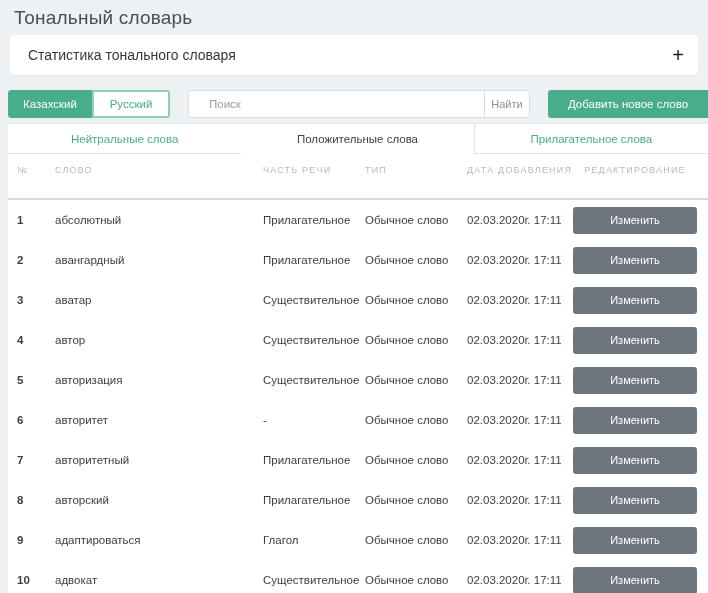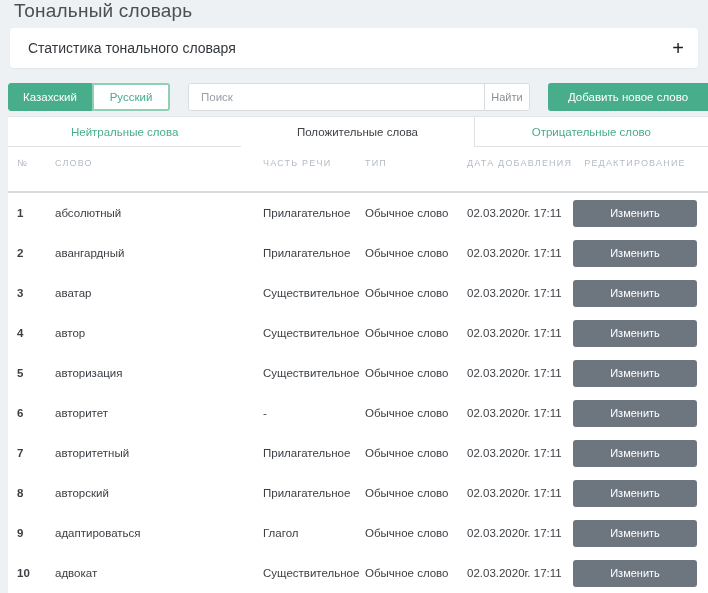"Тональный словарь" .page-title { padding: 0 0 0 14px -> 7px 0 0 14px }
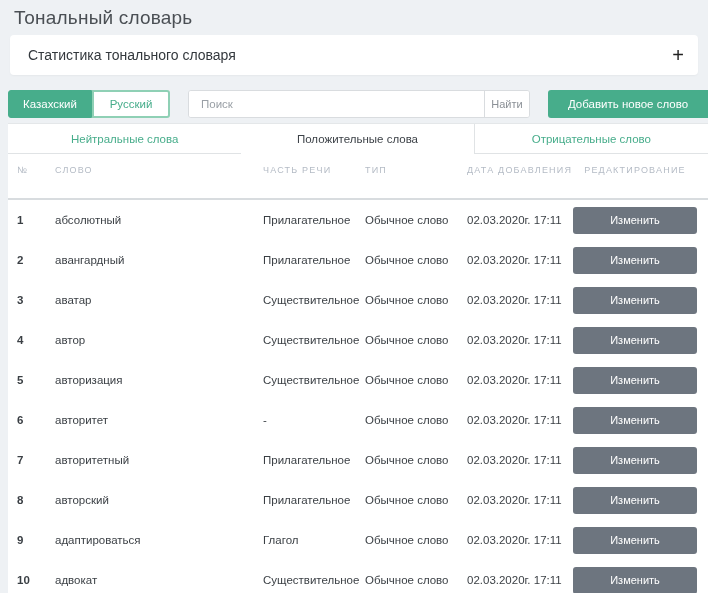"Поиск" .search-input { padding: 0 12px -> 0 20px }
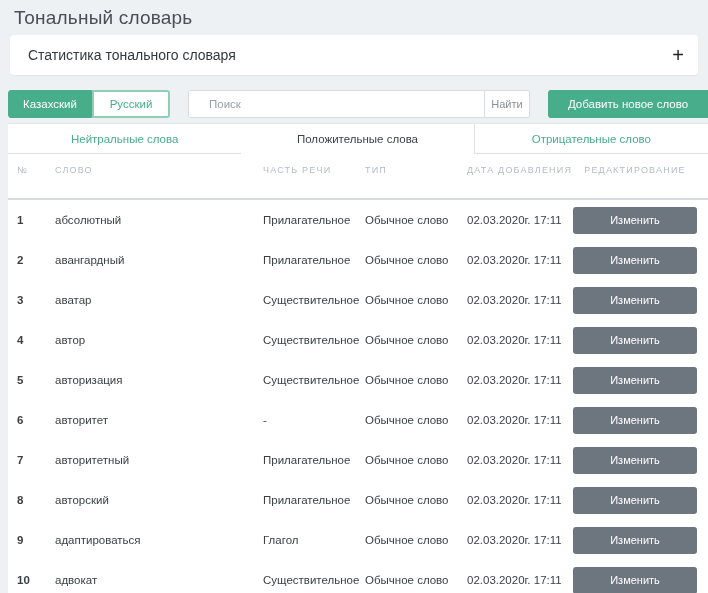"Отрицательные слово" div.tab { text: Отрицательные слово -> Прилагательное слова }
